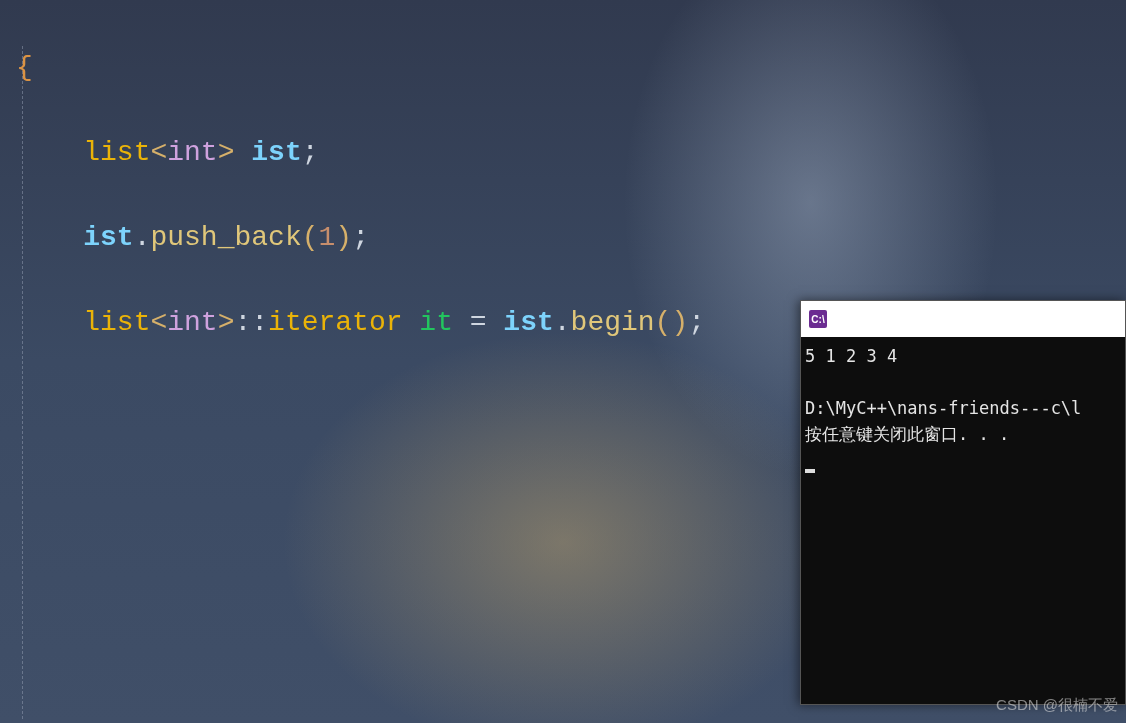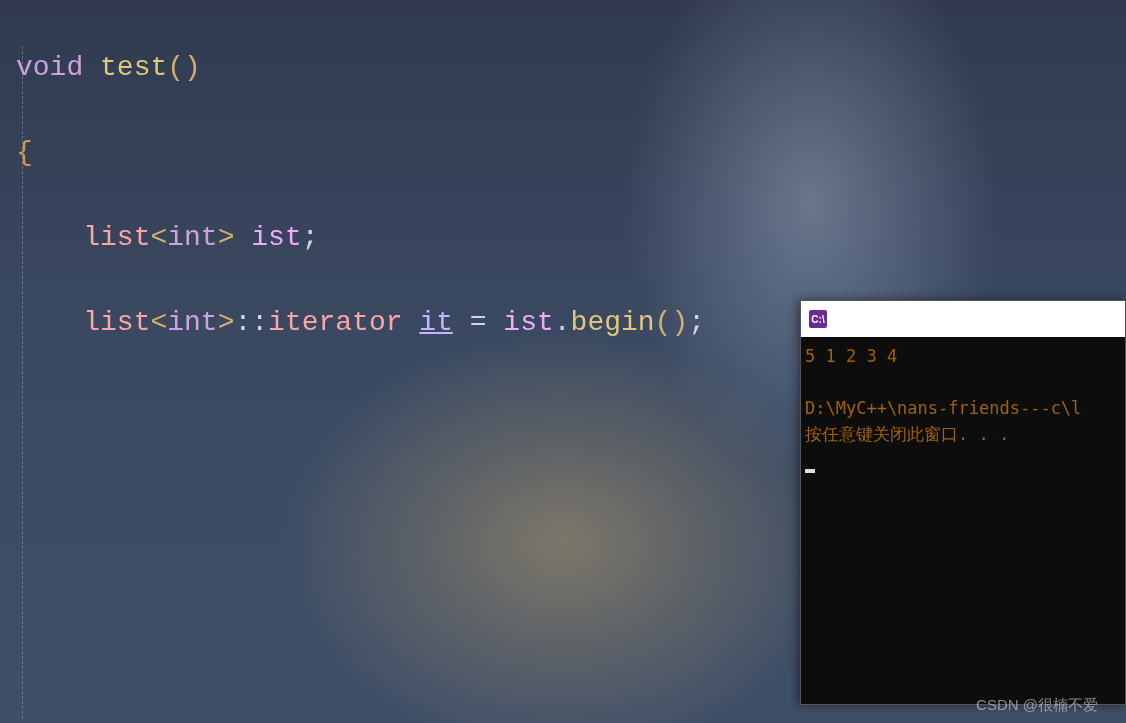"void test()" div.line { html: <div><span>void</span> <span>test</span><span>()</span></div> -> none }
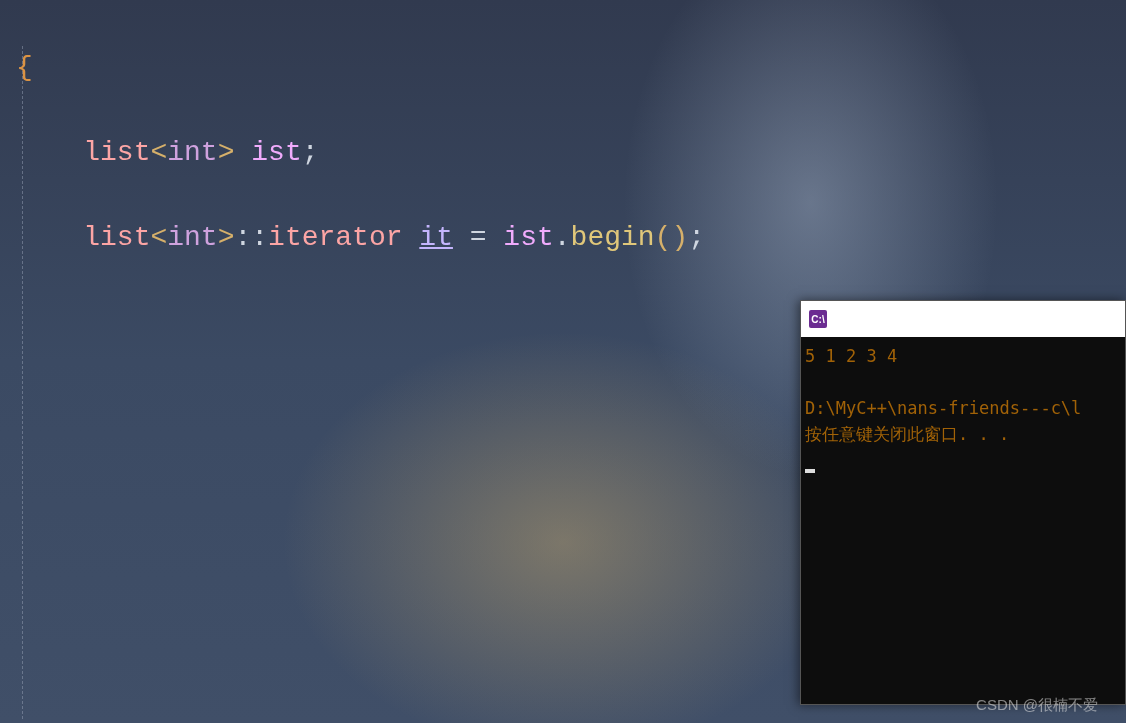"list" .type { color: #fca5a5 -> #eab308 }
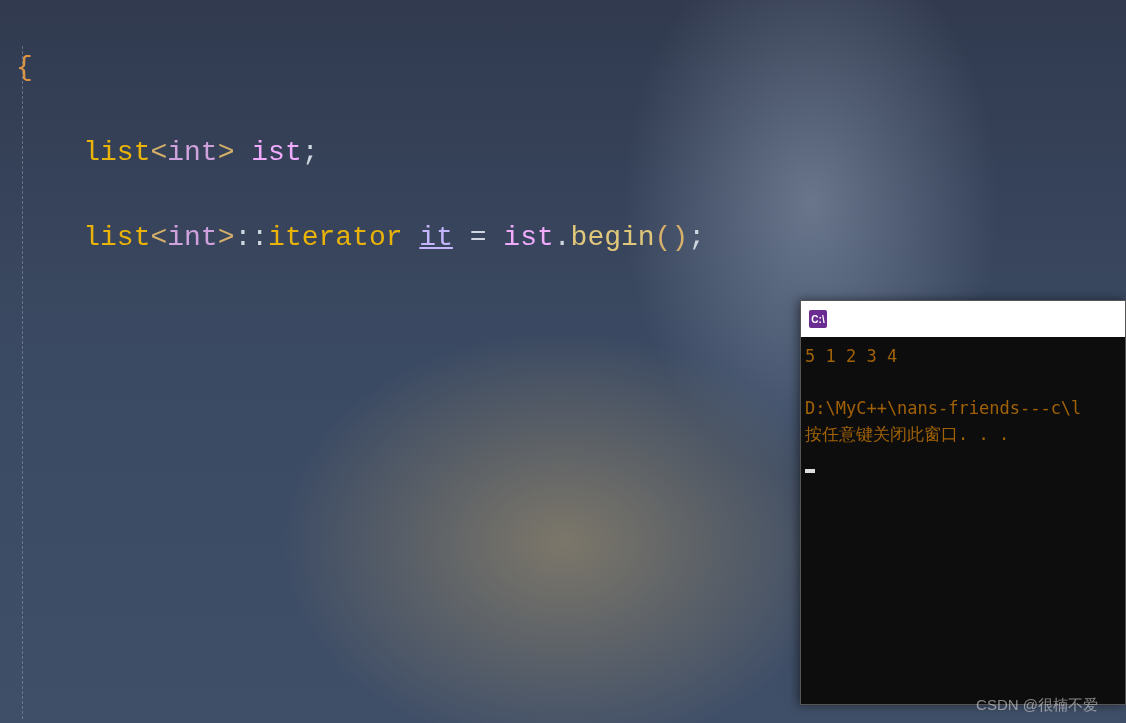"ist" .var { color: #f0abfc -> #7dd3fc; font-weight: none -> bold }
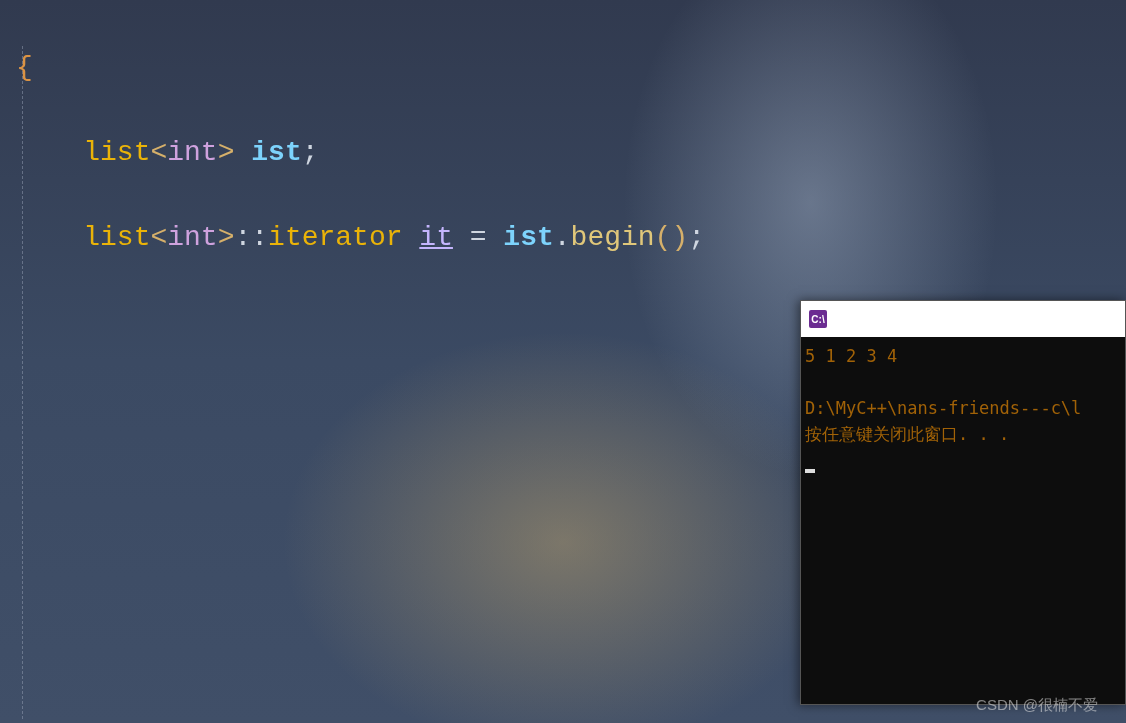"ist.push_back(1);" div.line { html: none -> <div> <span>ist</span><span>.</span><span>push_back</span><span>(</span><span>1</span><span>)</span><span>;</span></div> }
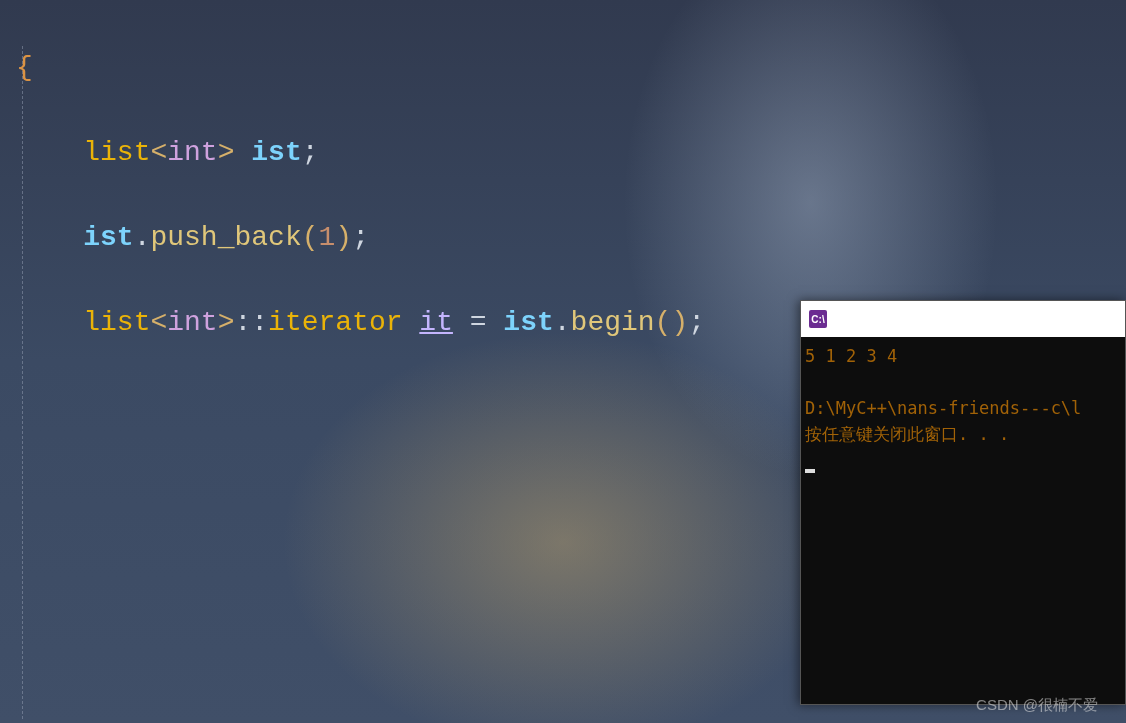"it" .ident { color: #c4b5fd -> #22c55e; text-decoration: underline -> none }
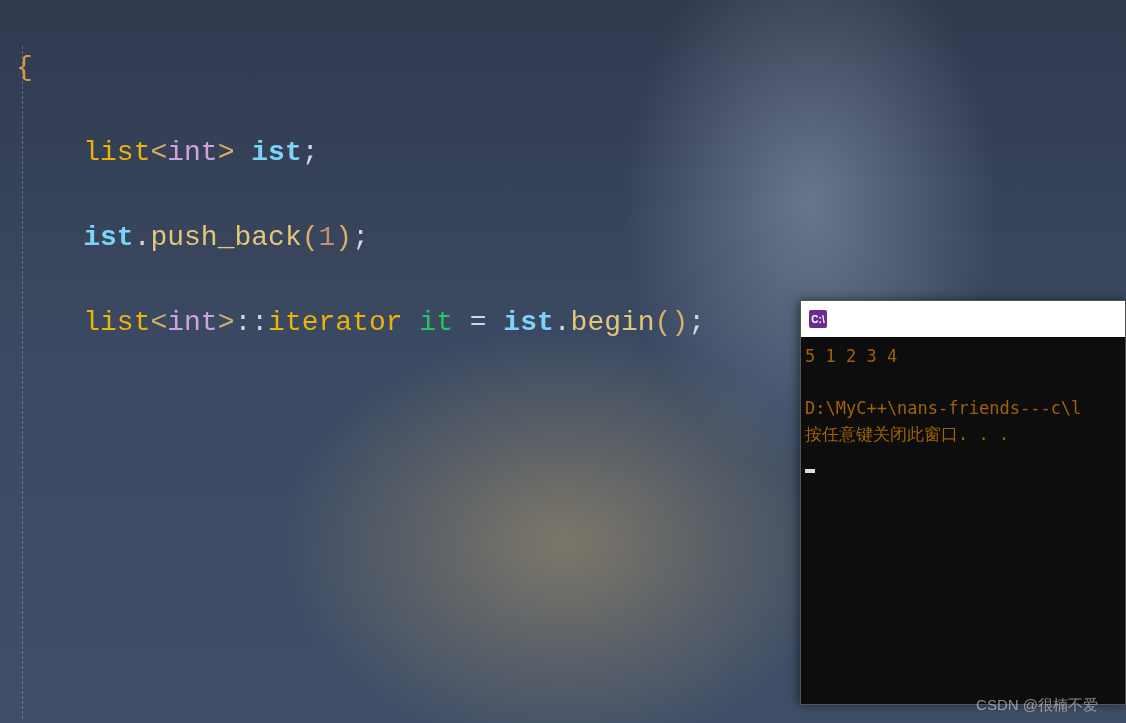"5 1 2 3 4" .console-body { color: #a16207 -> #e5e5e5 }
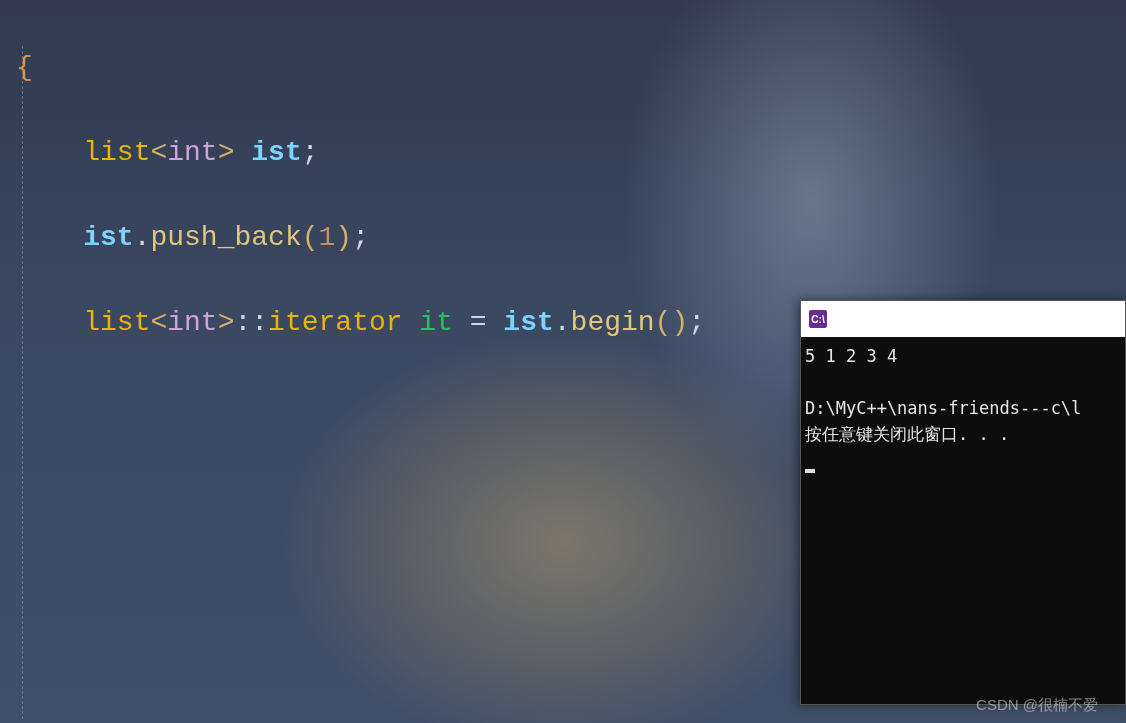"CSDN @很楠不爱" .watermark { right: 28px -> 8px }
